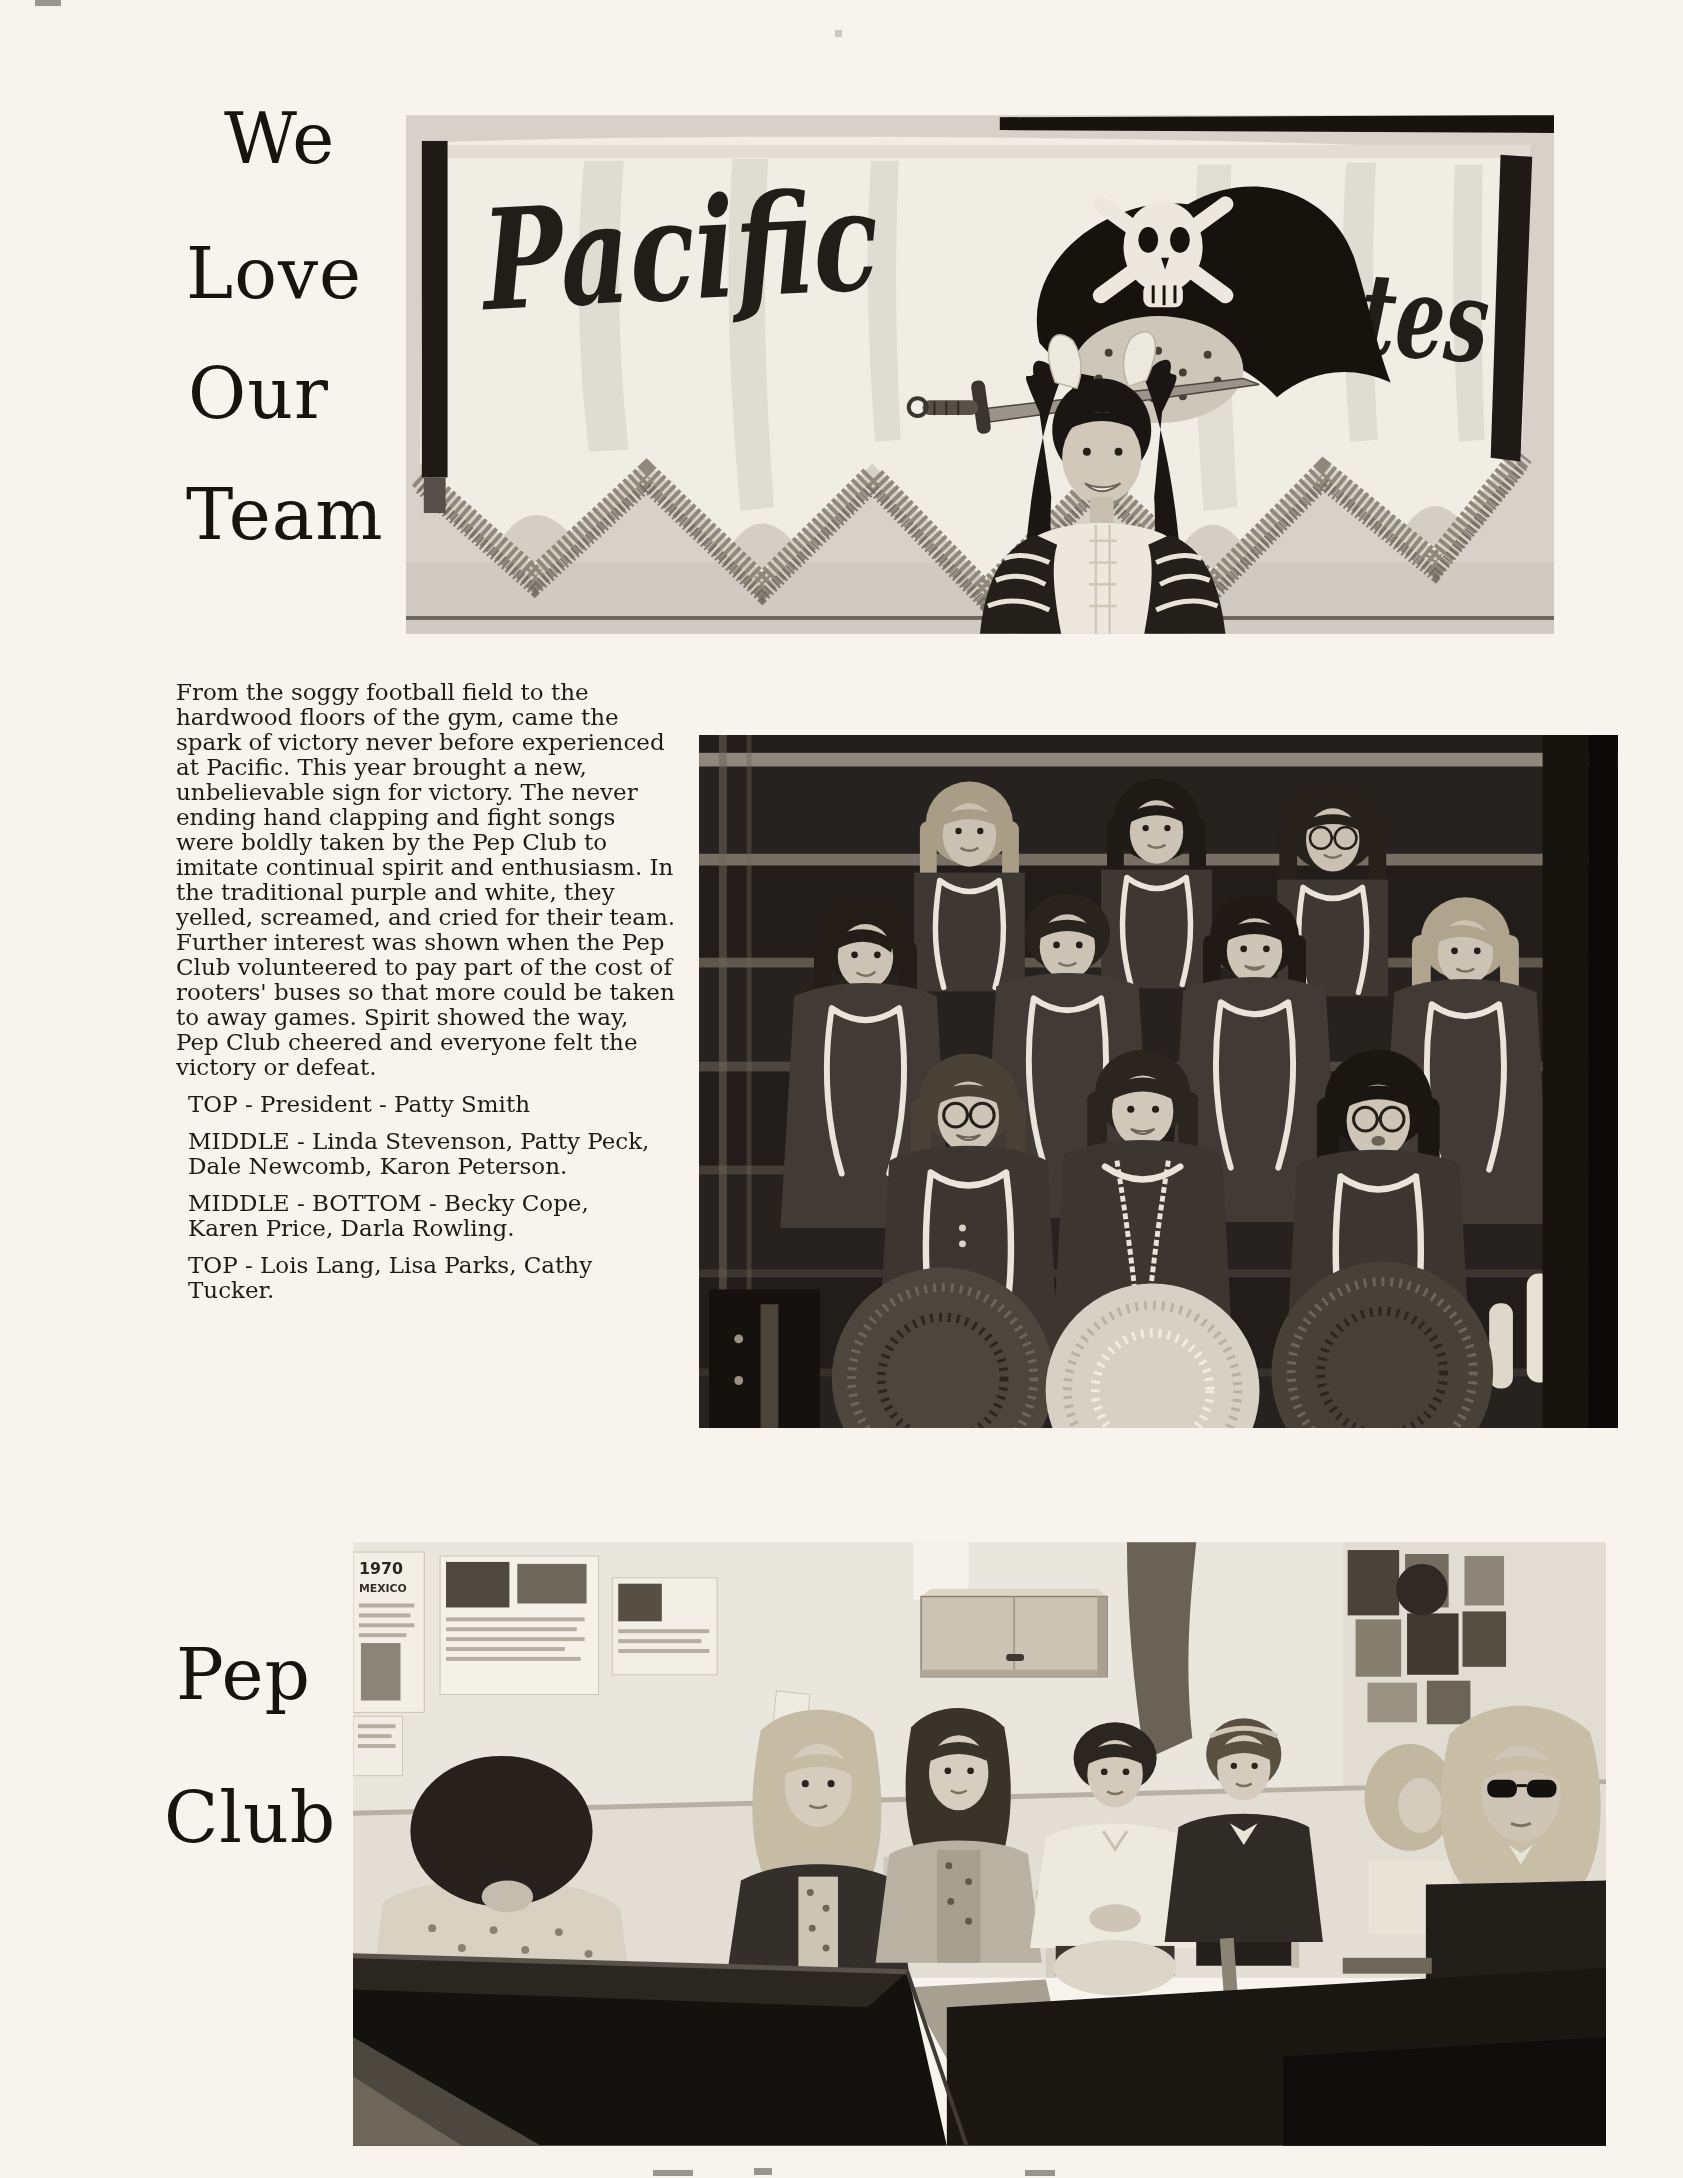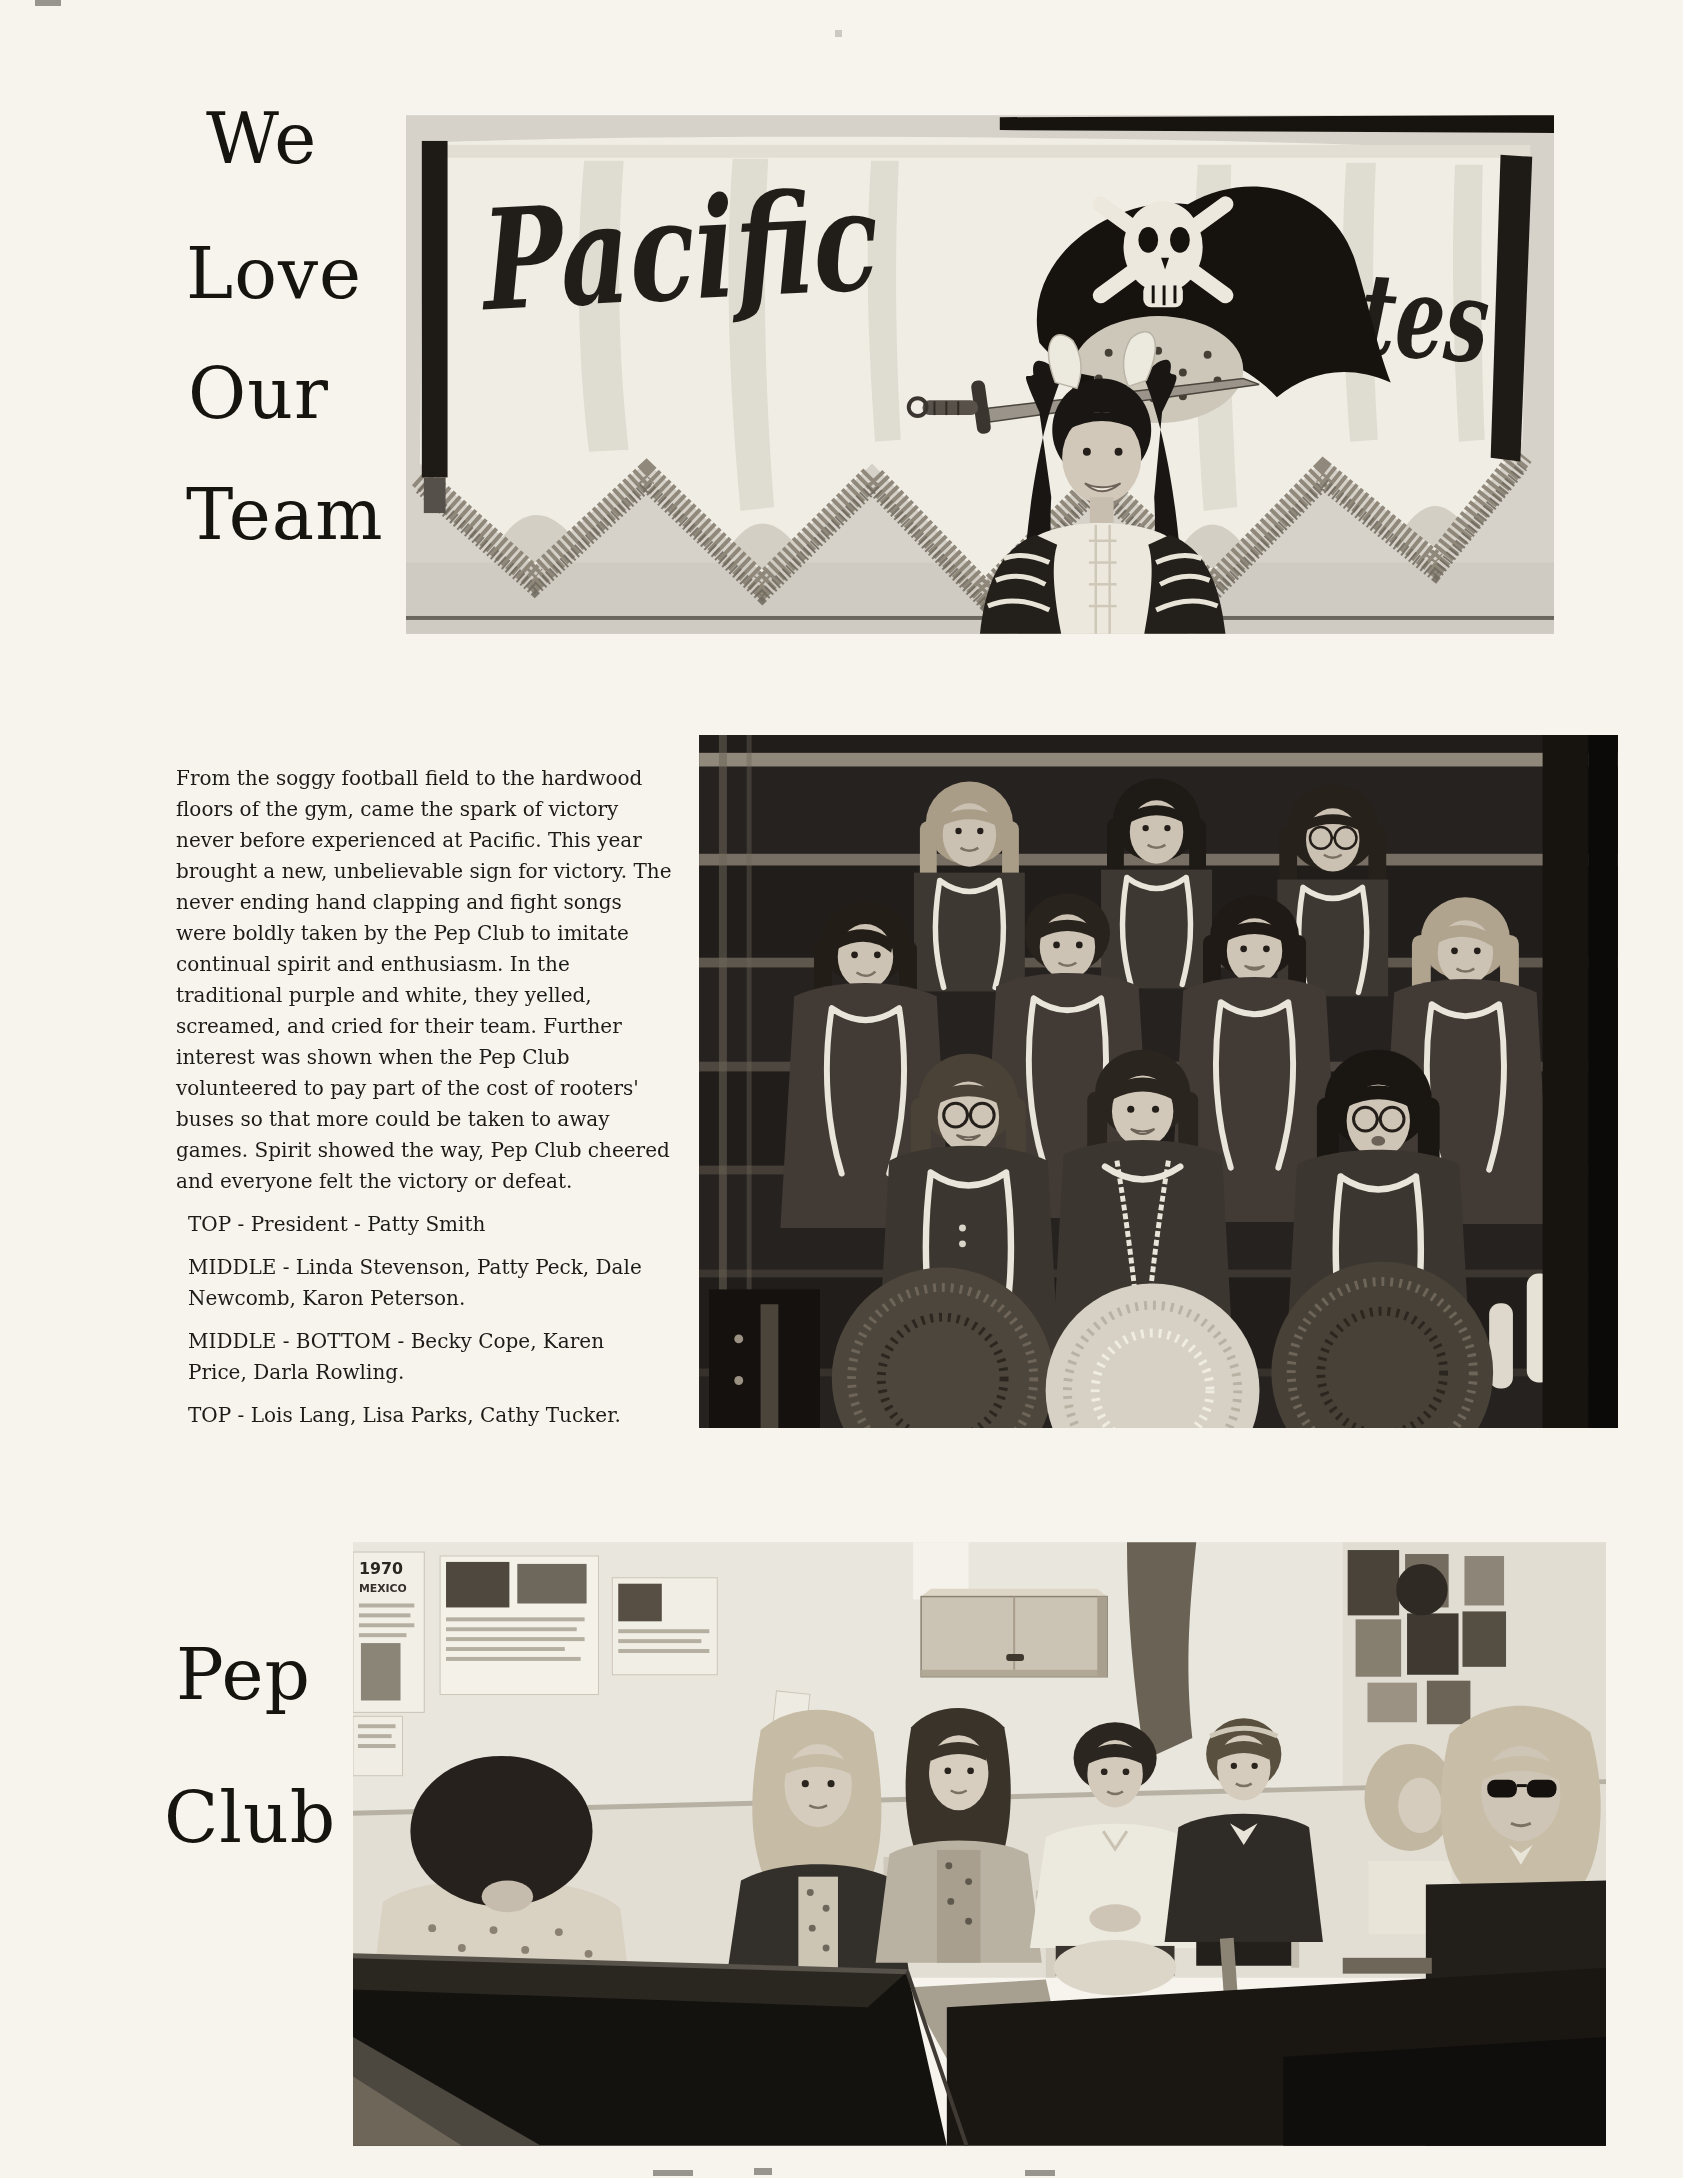"We" div.headline-line { left: 206px -> 224px }
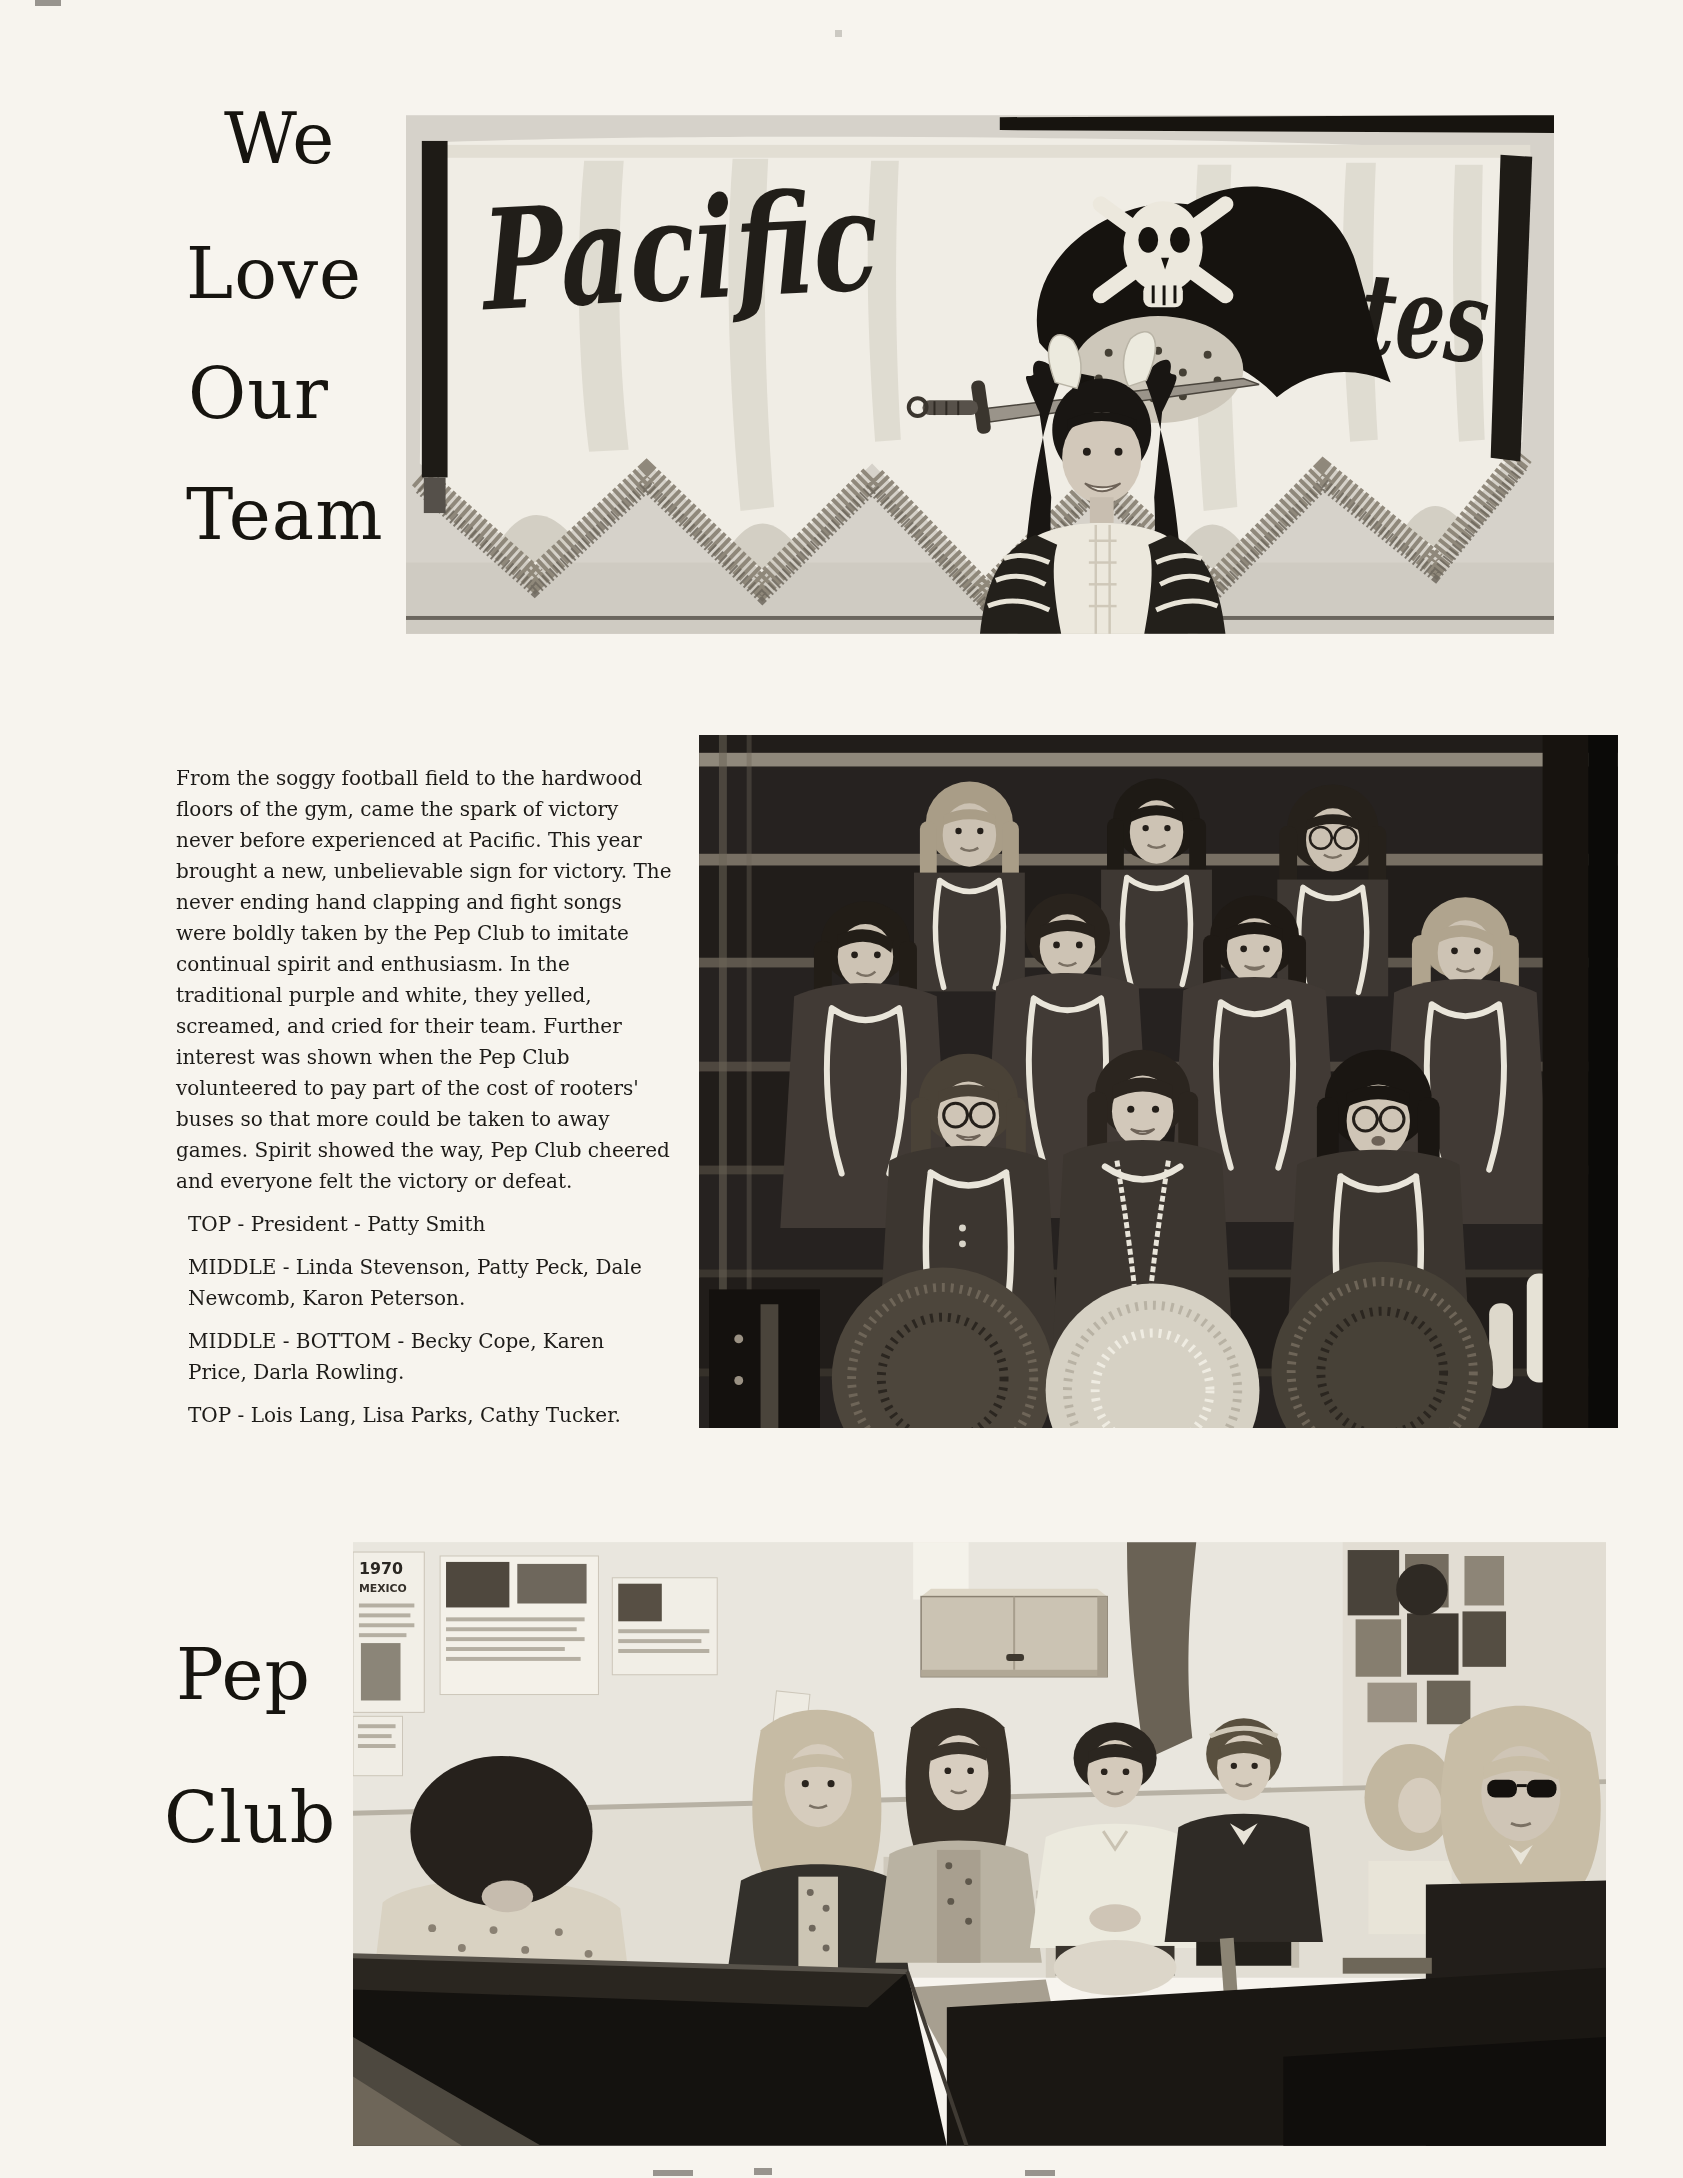"From the soggy football field" .article { font-size: 20px -> 23px; line-height: 31px -> 25px; top: 763px -> 680px }
